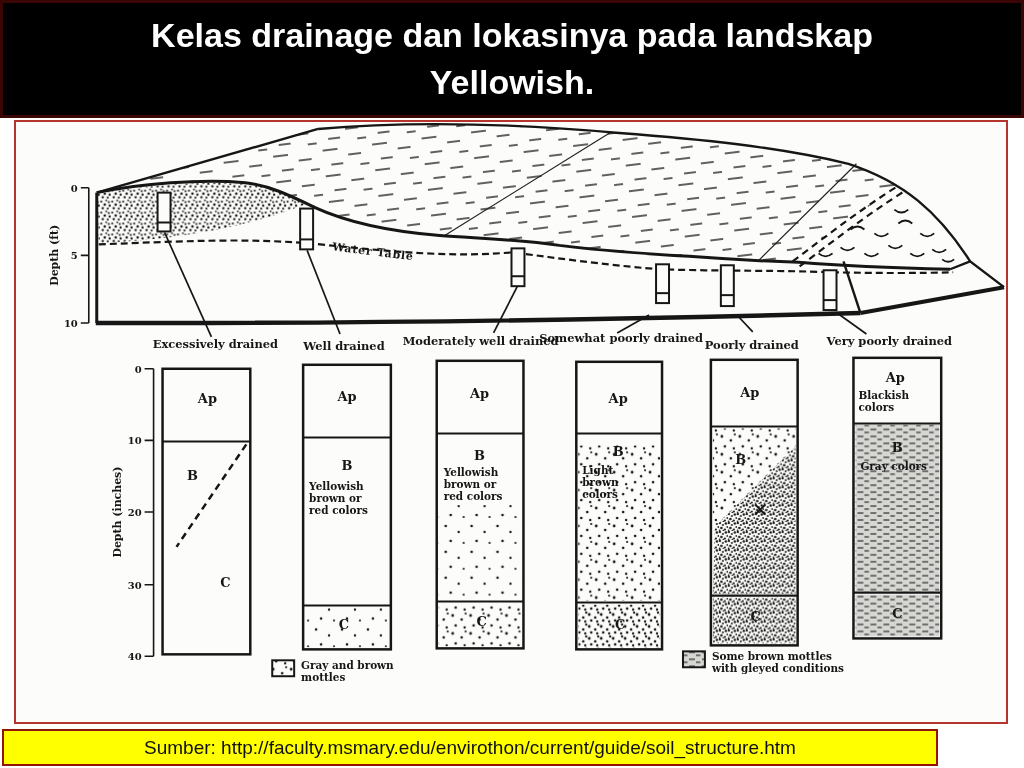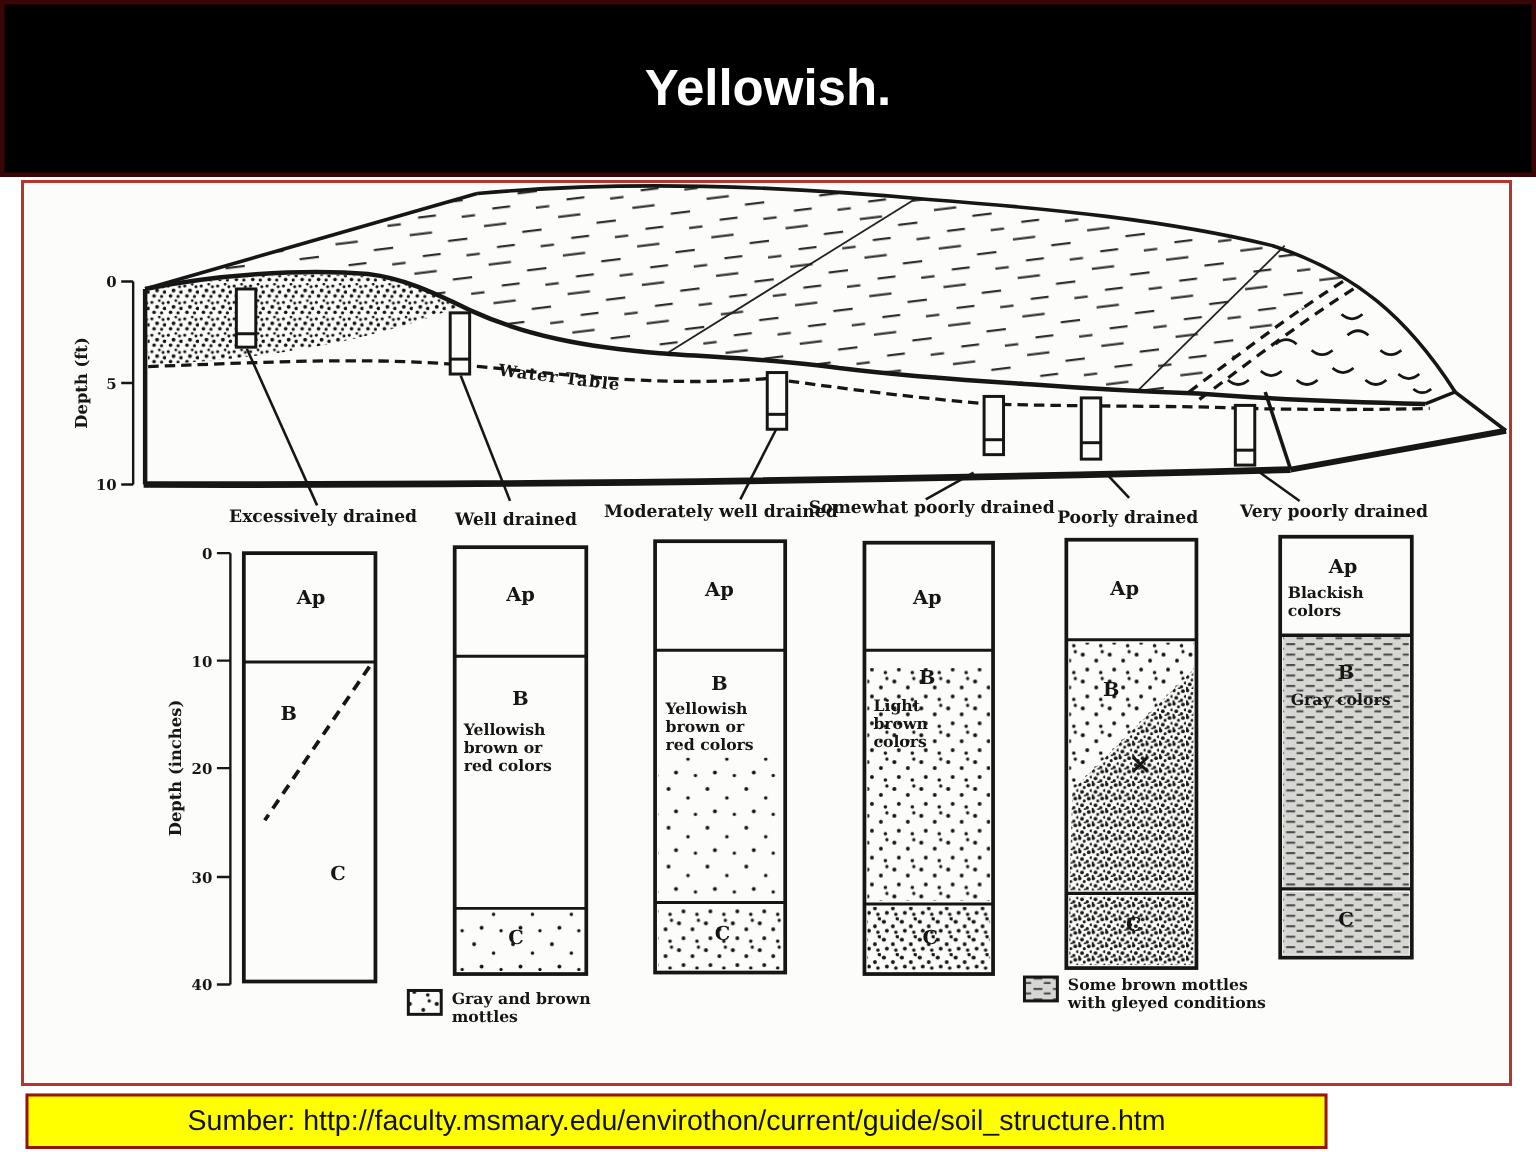"Kelas drainage dan lokasinya pada" div.line { html: none -> <div>Kelas drainage dan lokasinya pada landskap</div> }
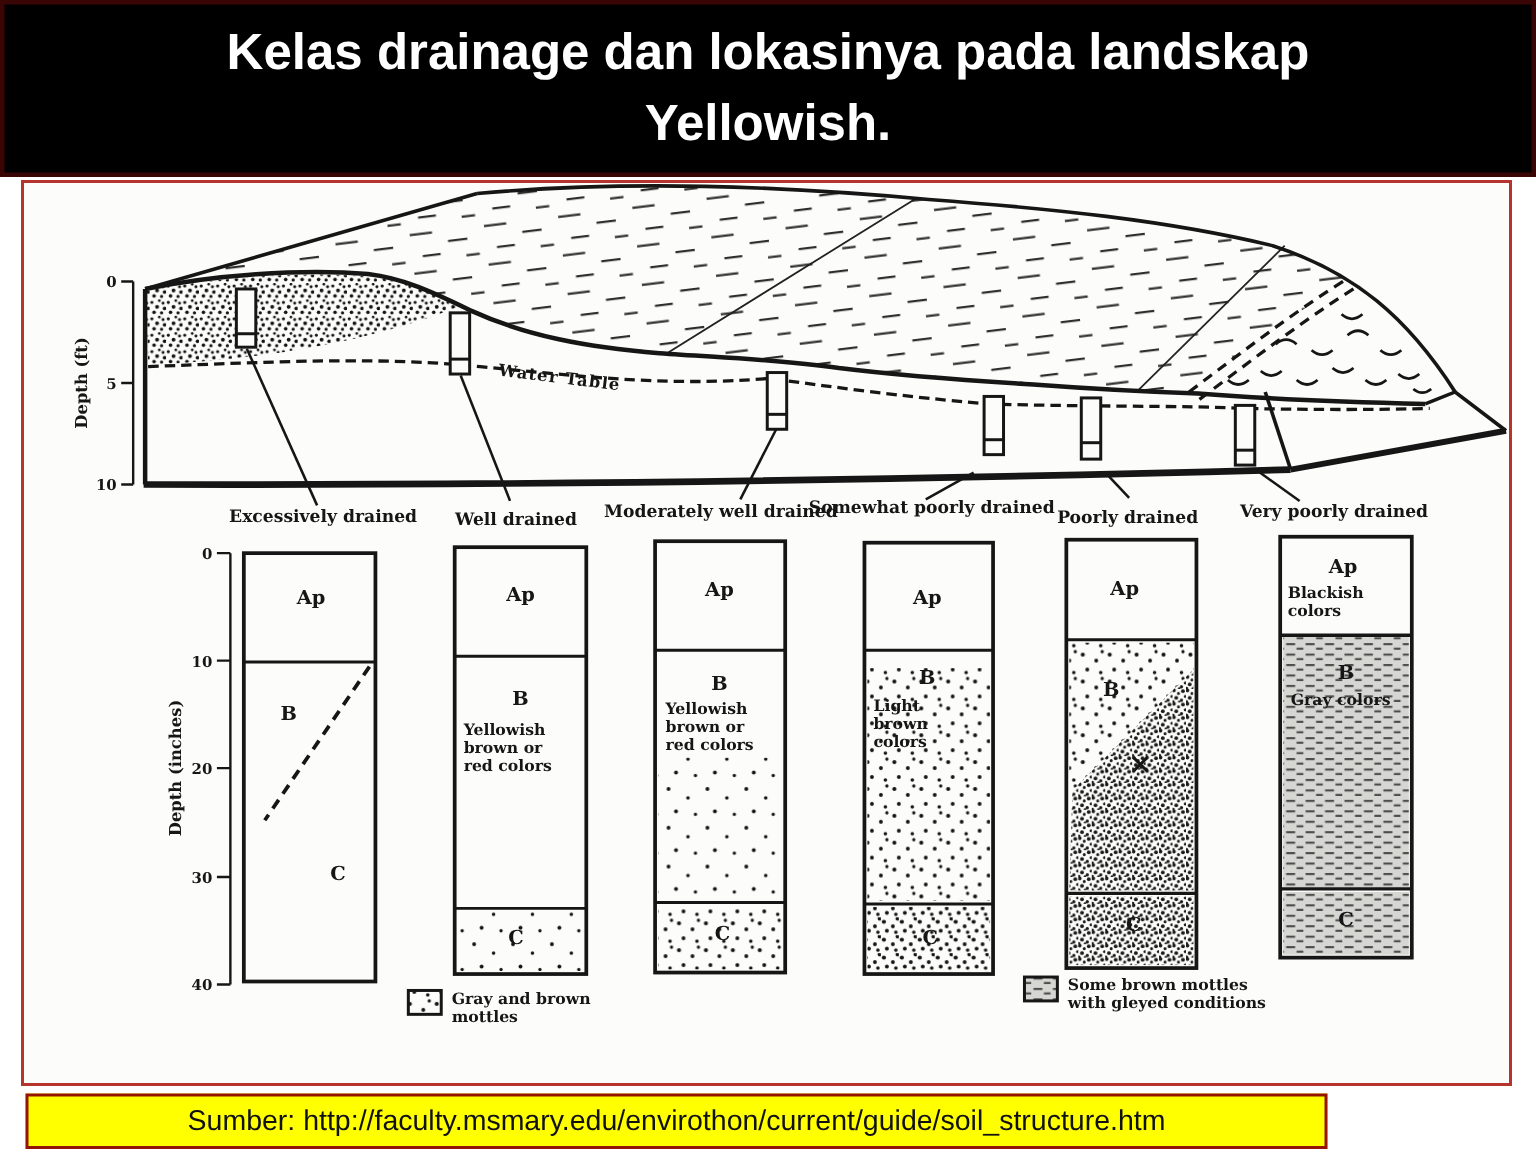"Sumber:" .sourcebar { left: 17px -> 2px; width: 868px -> 936px }
